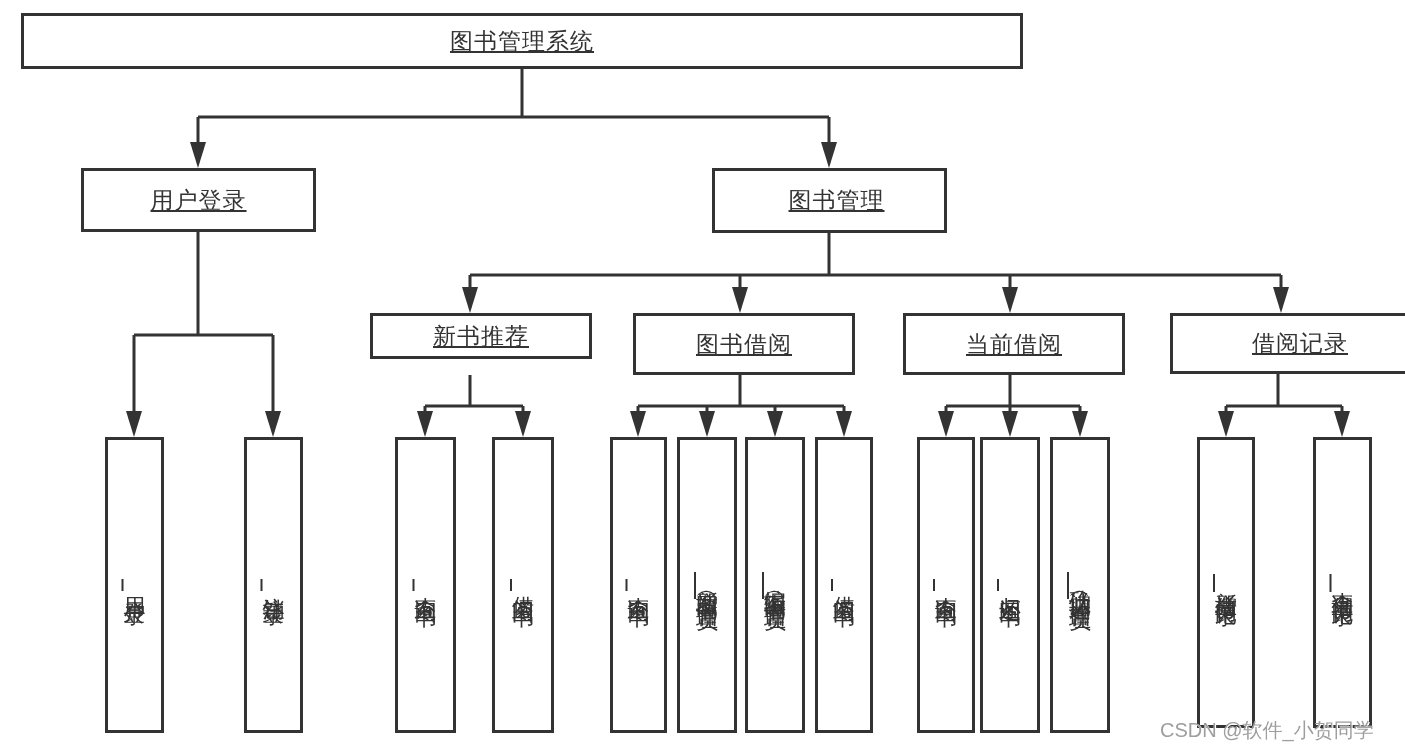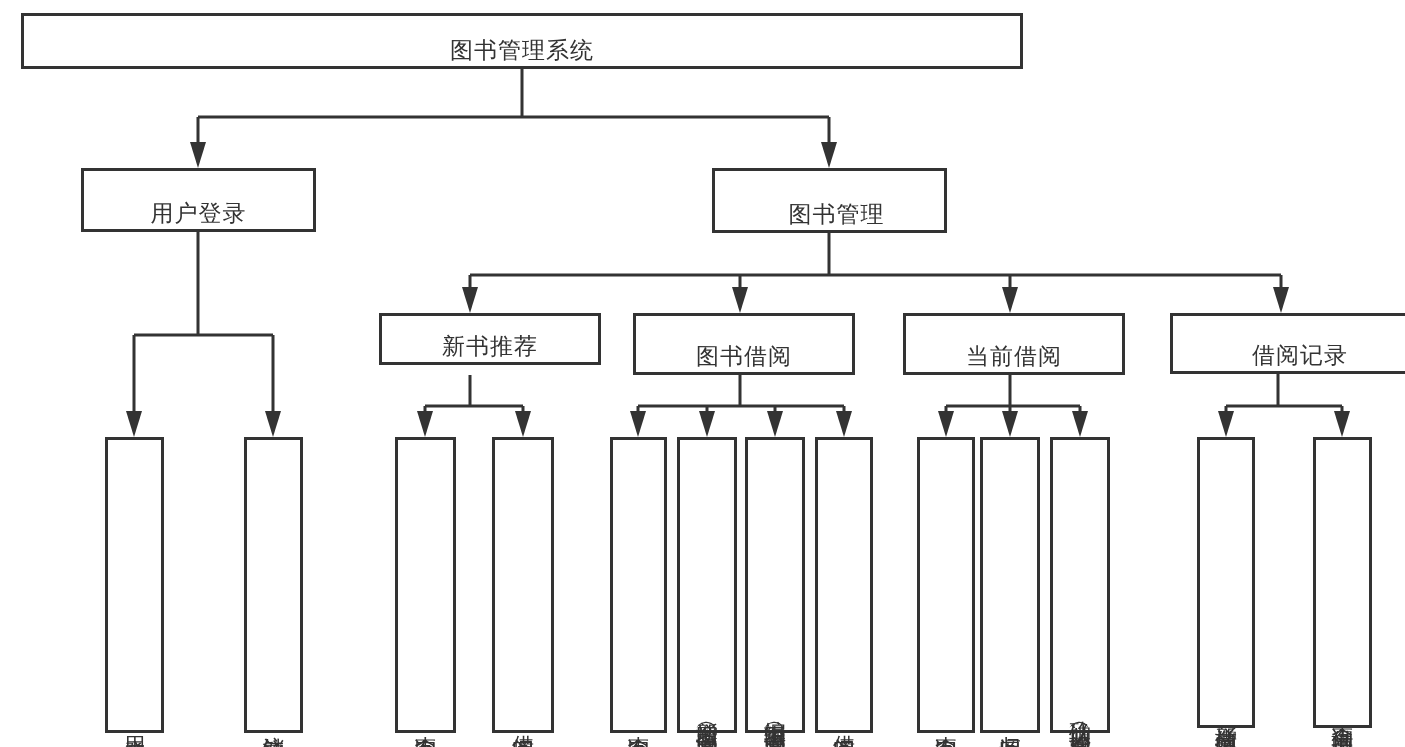"图书管理系统" .node { align-items: flex-end -> center; text-decoration: none -> underline }
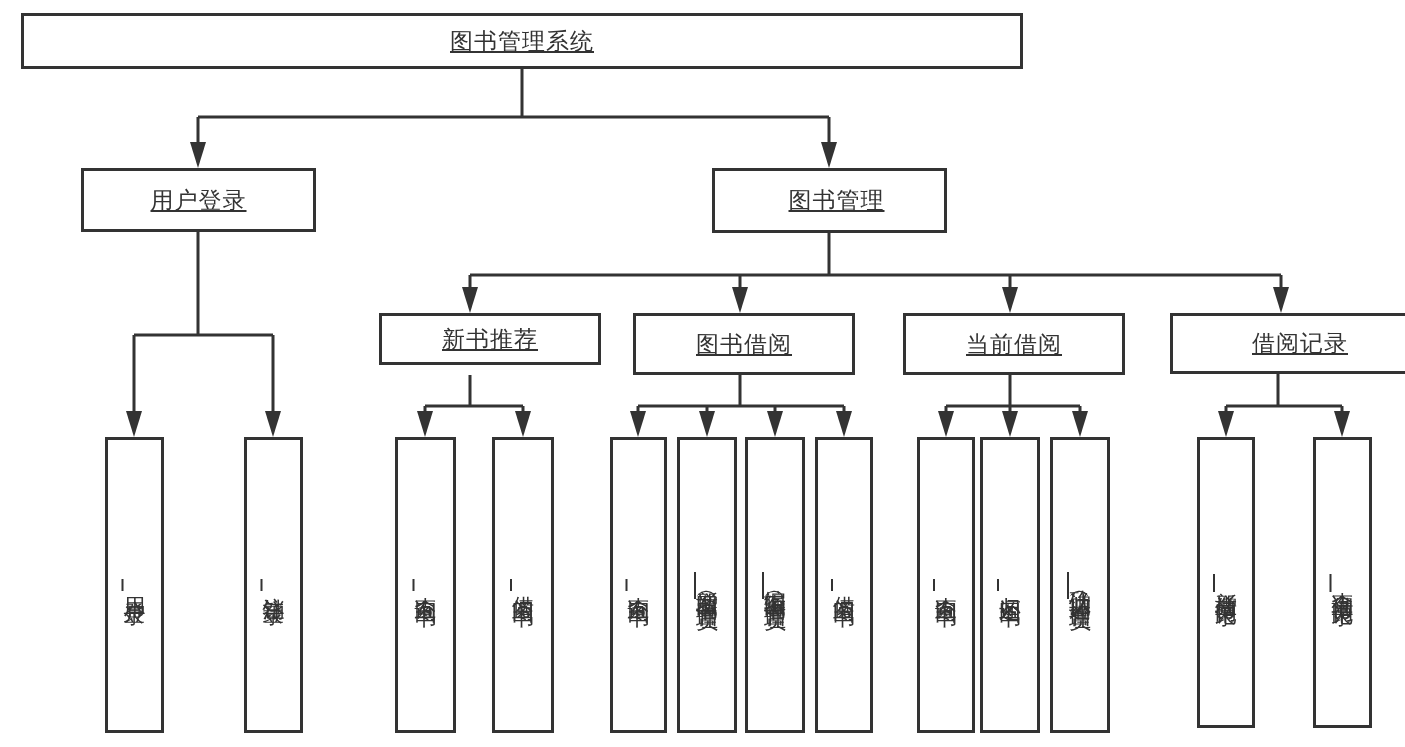"新书推荐" div.node { height: 52px -> 46px; left: 379px -> 370px }
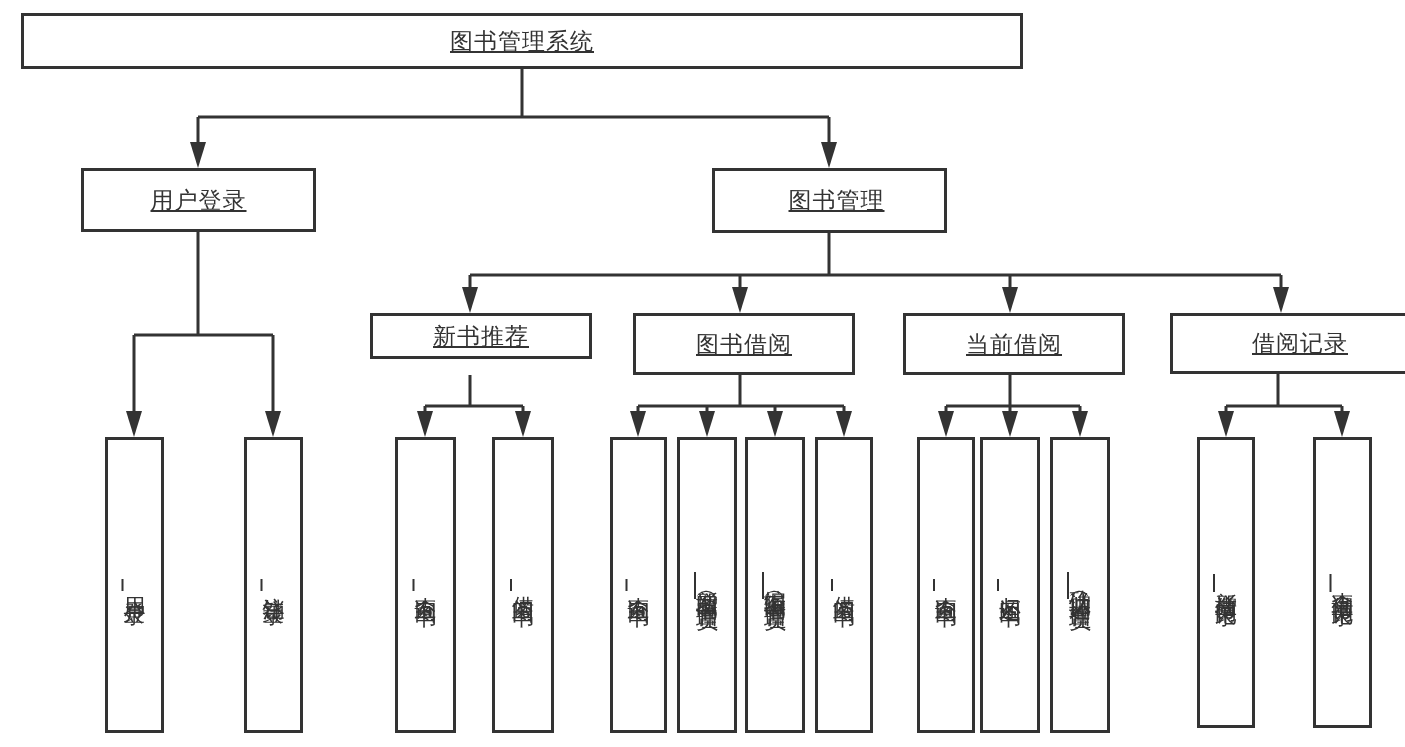"CSDN @软件_小贺同学" div.watermark { html: none -> <div>CSDN @软件_小贺同学</div> }
